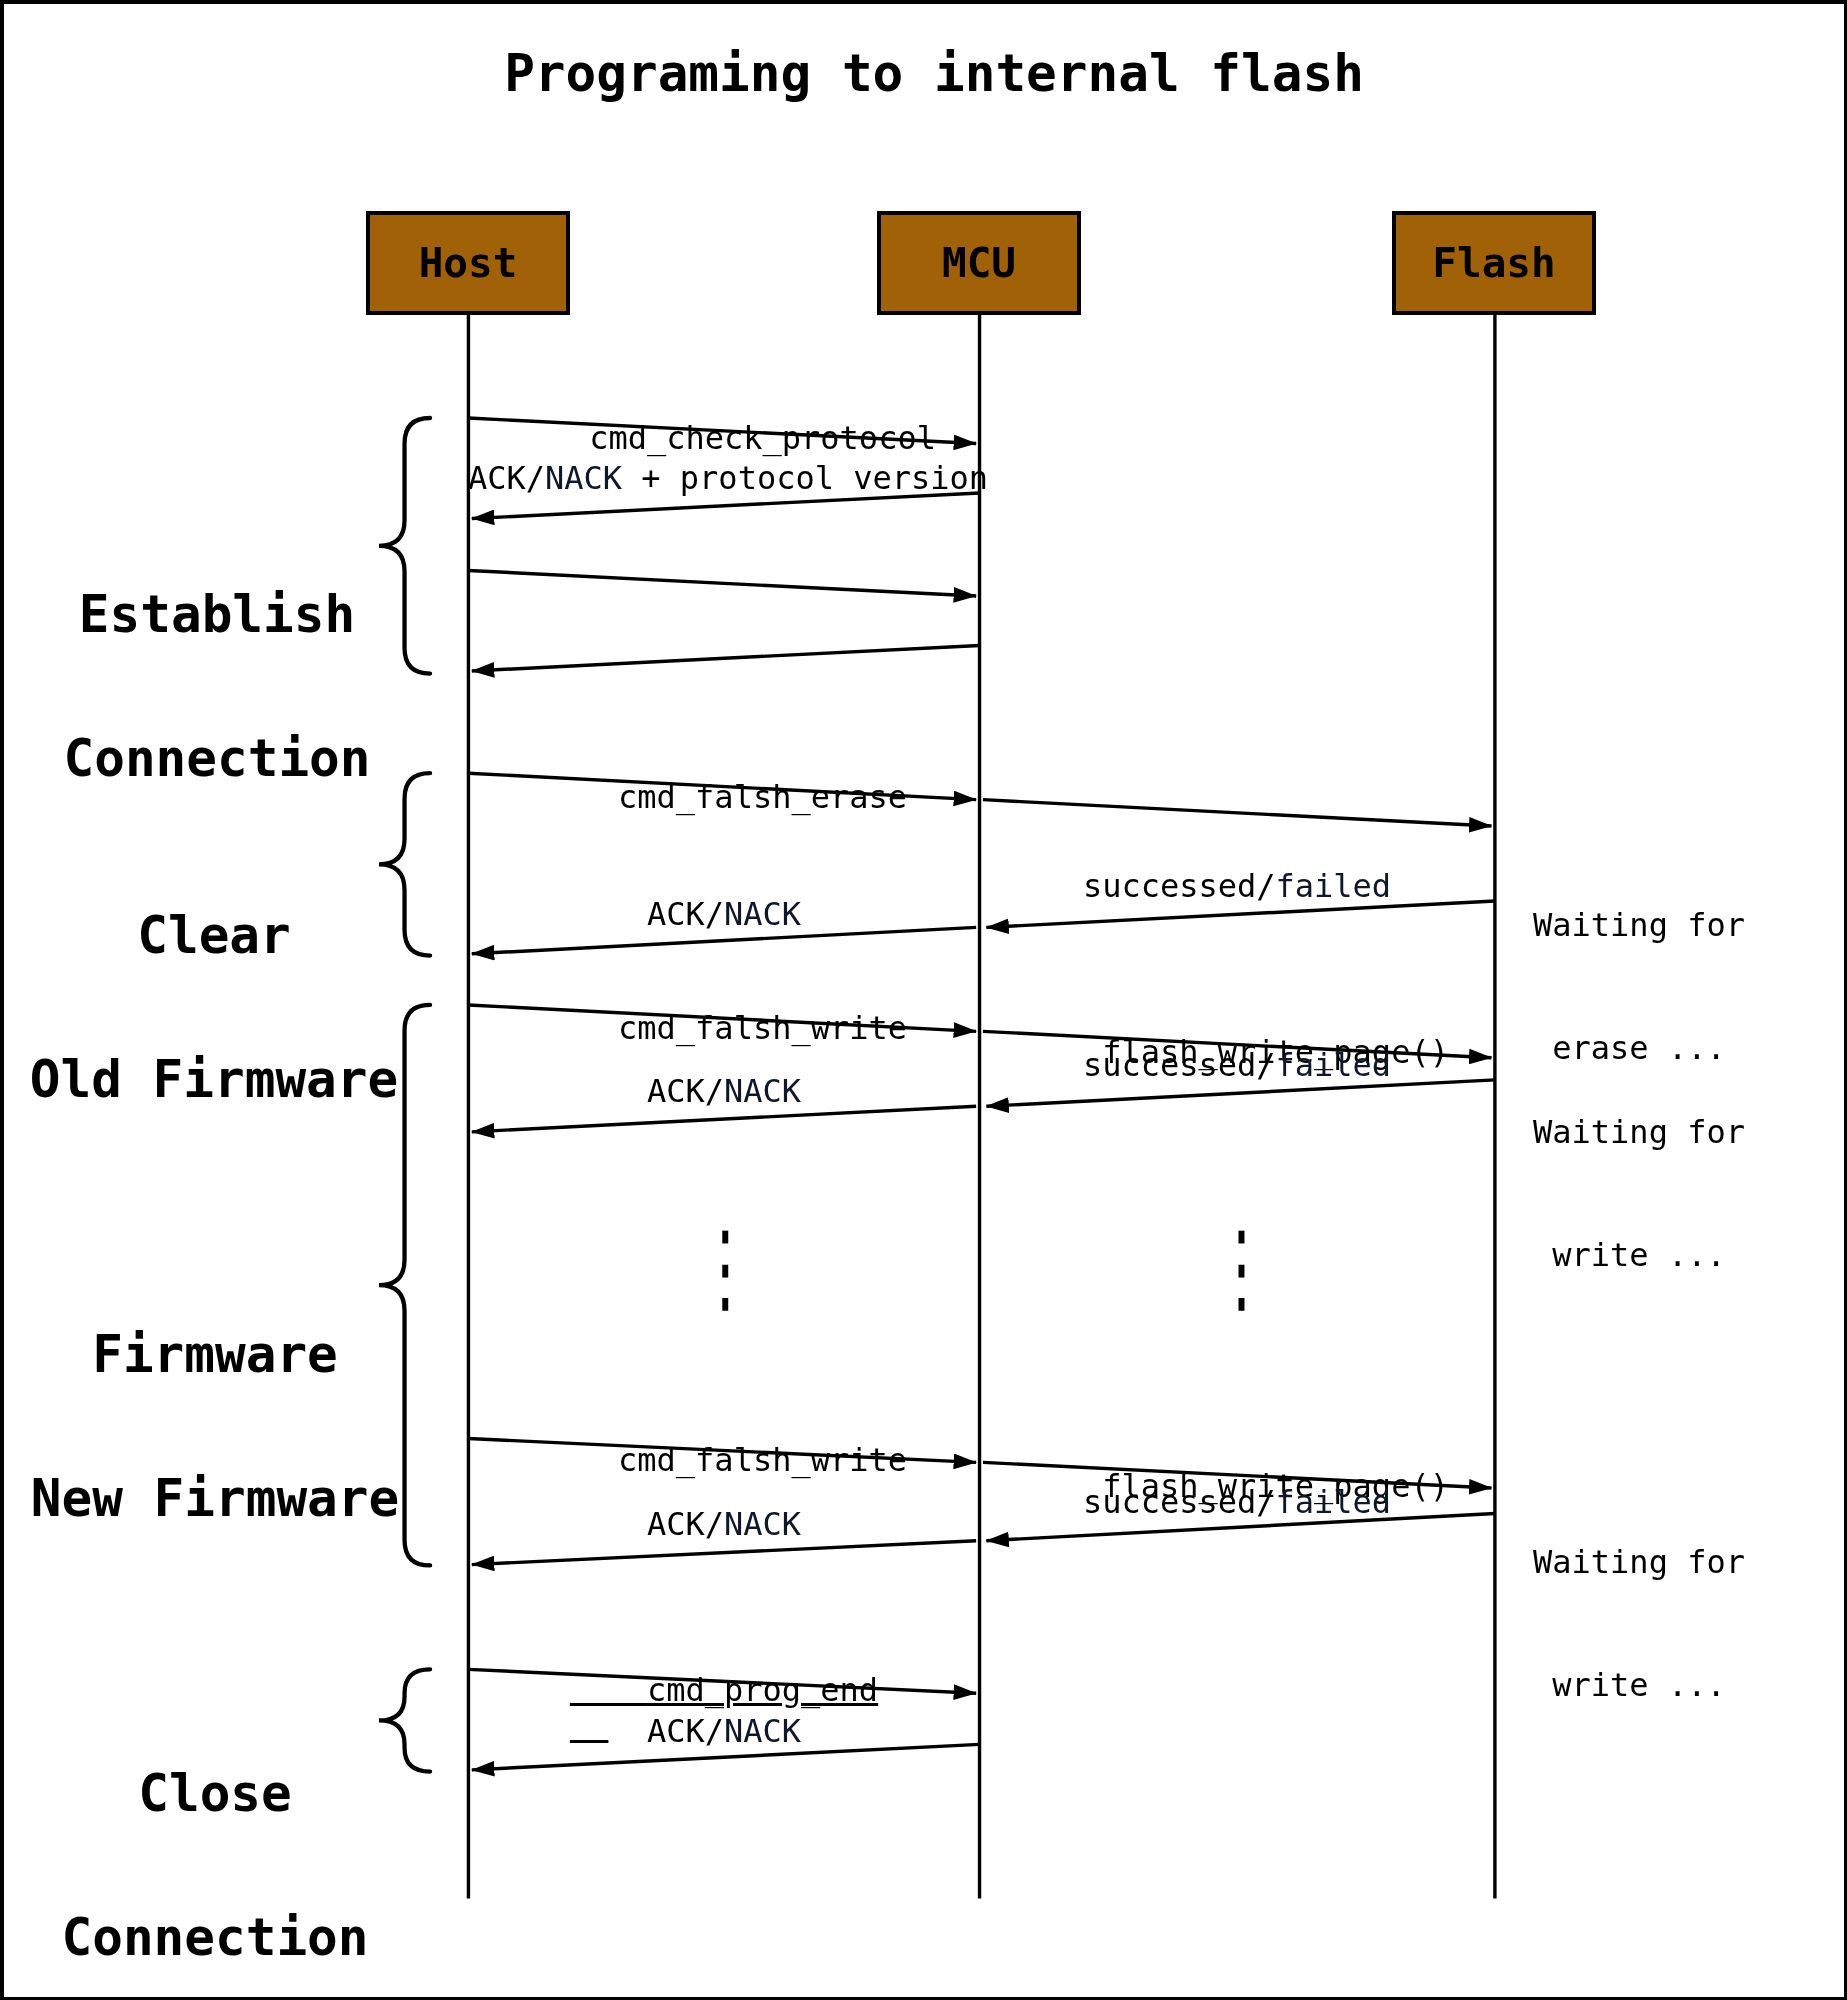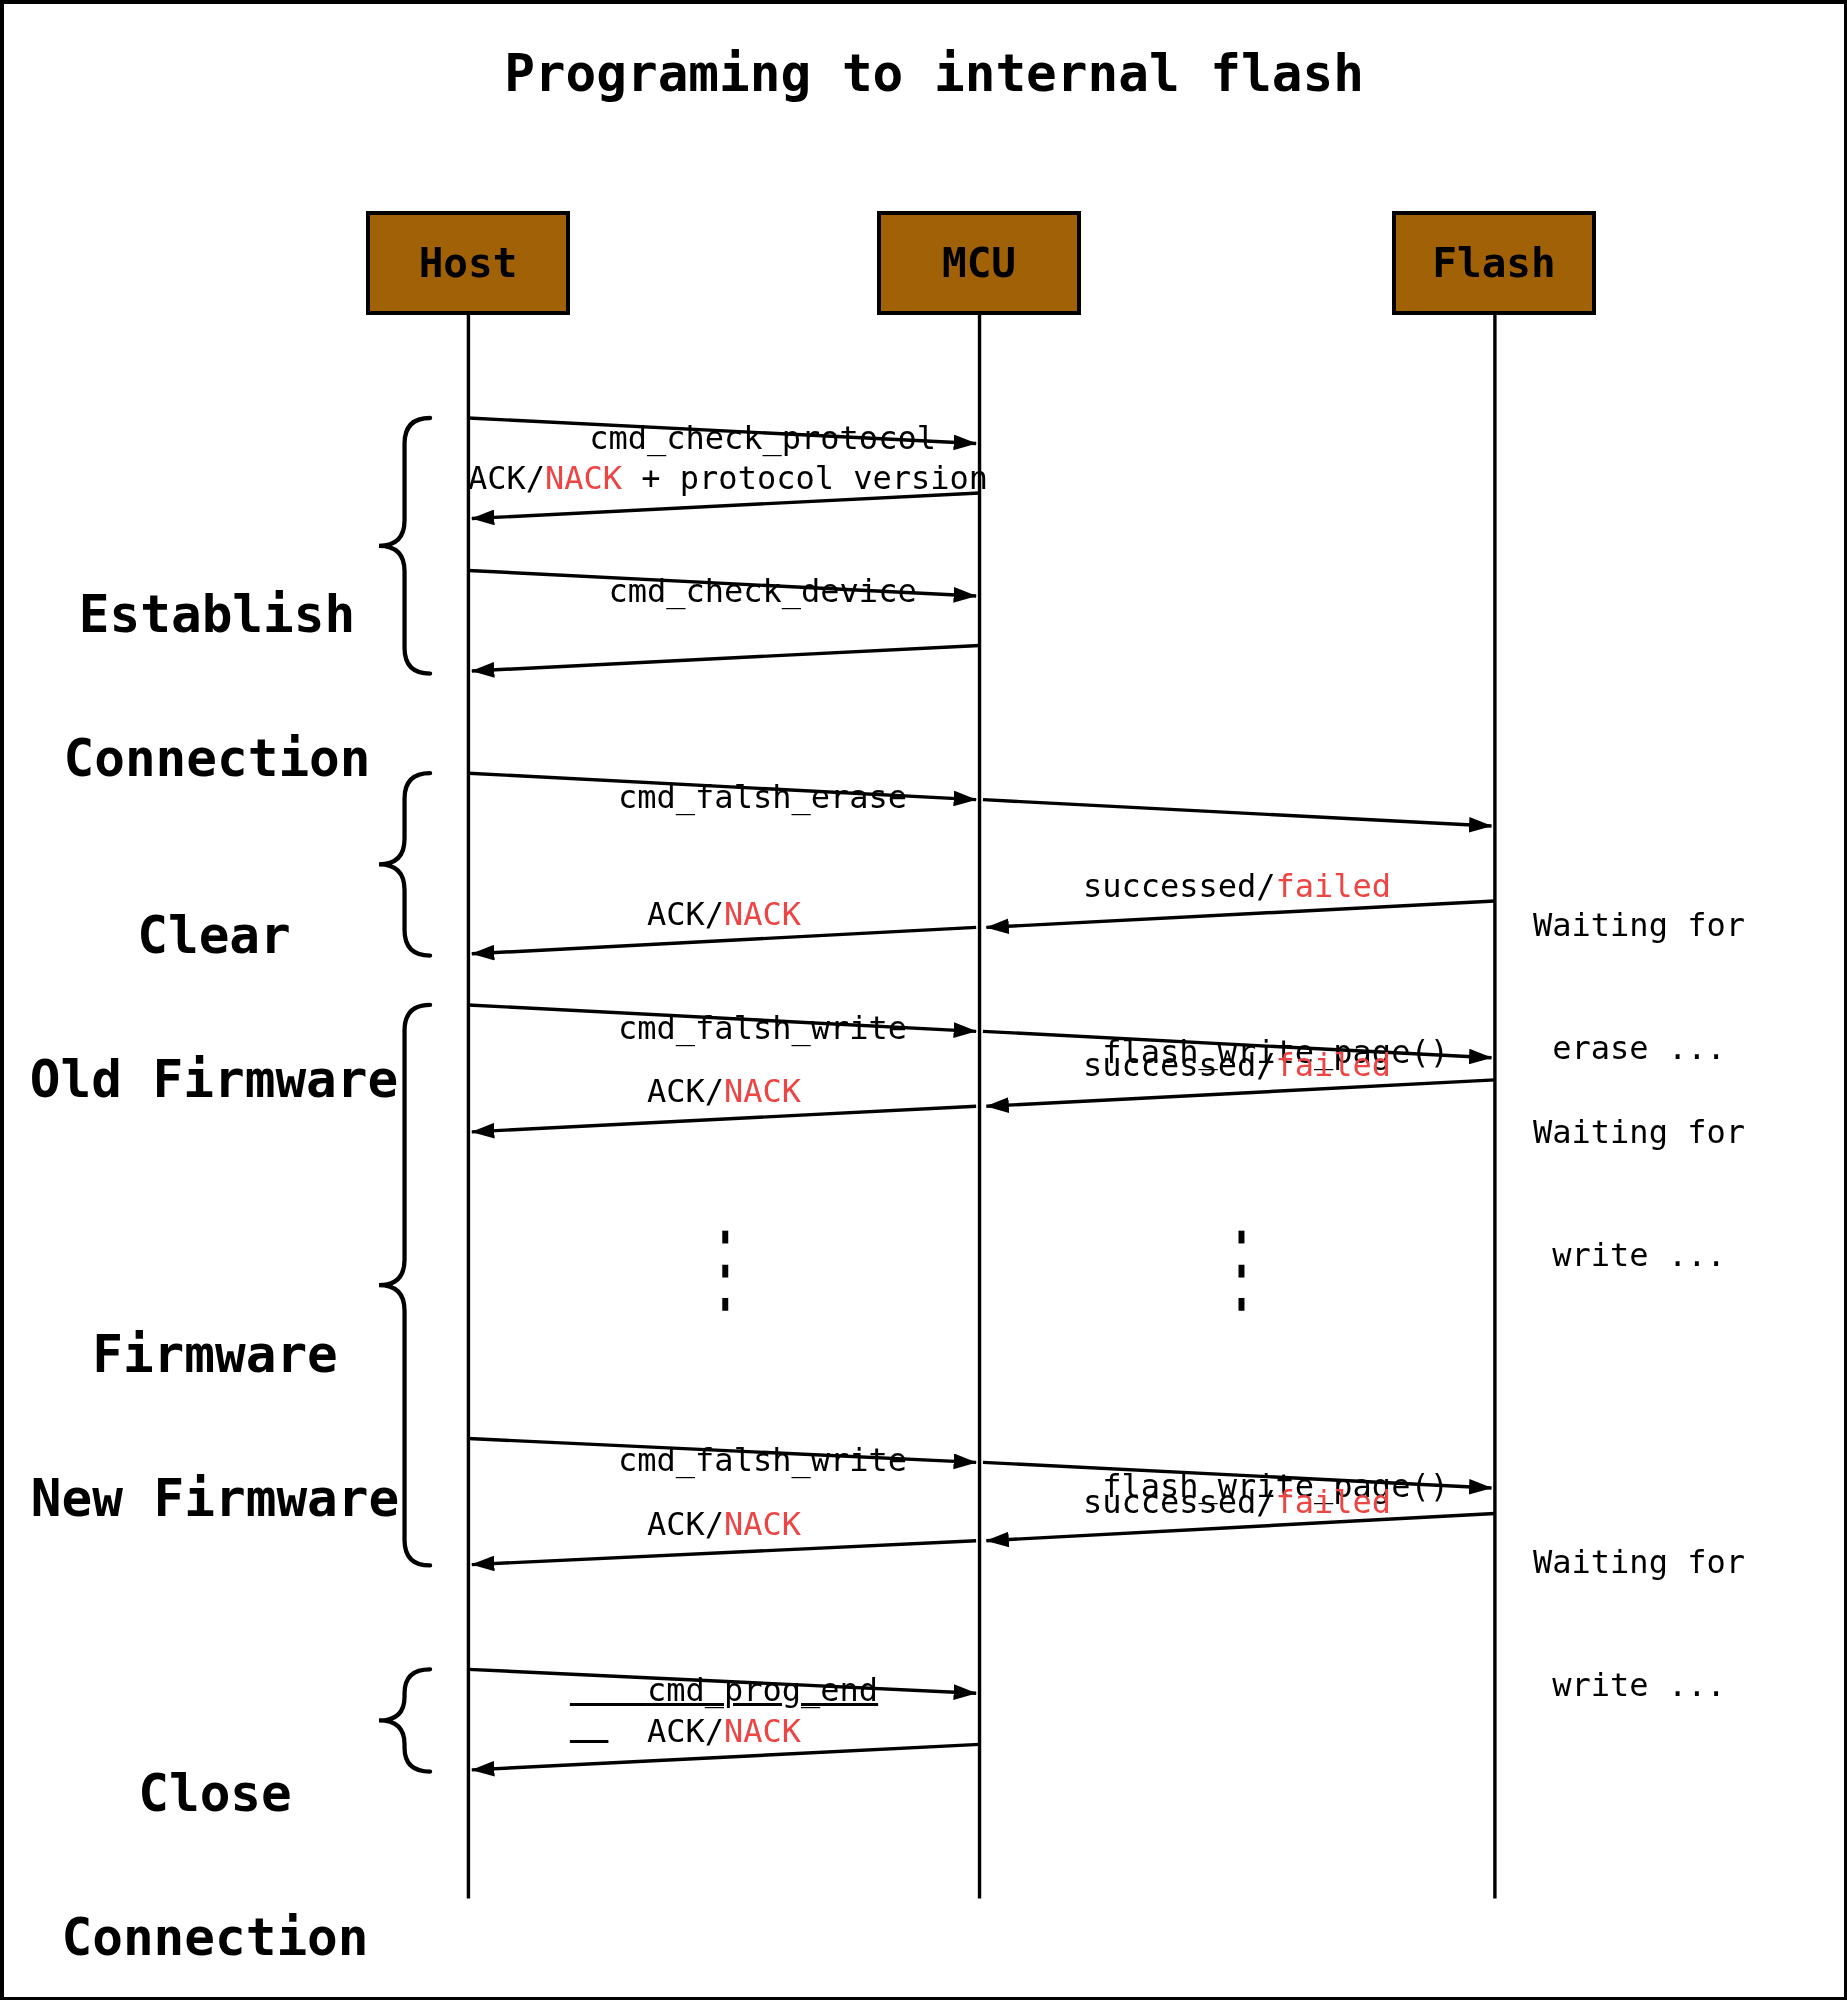"NACK" .msg .muted { color: #ef4444 -> #0f172a }
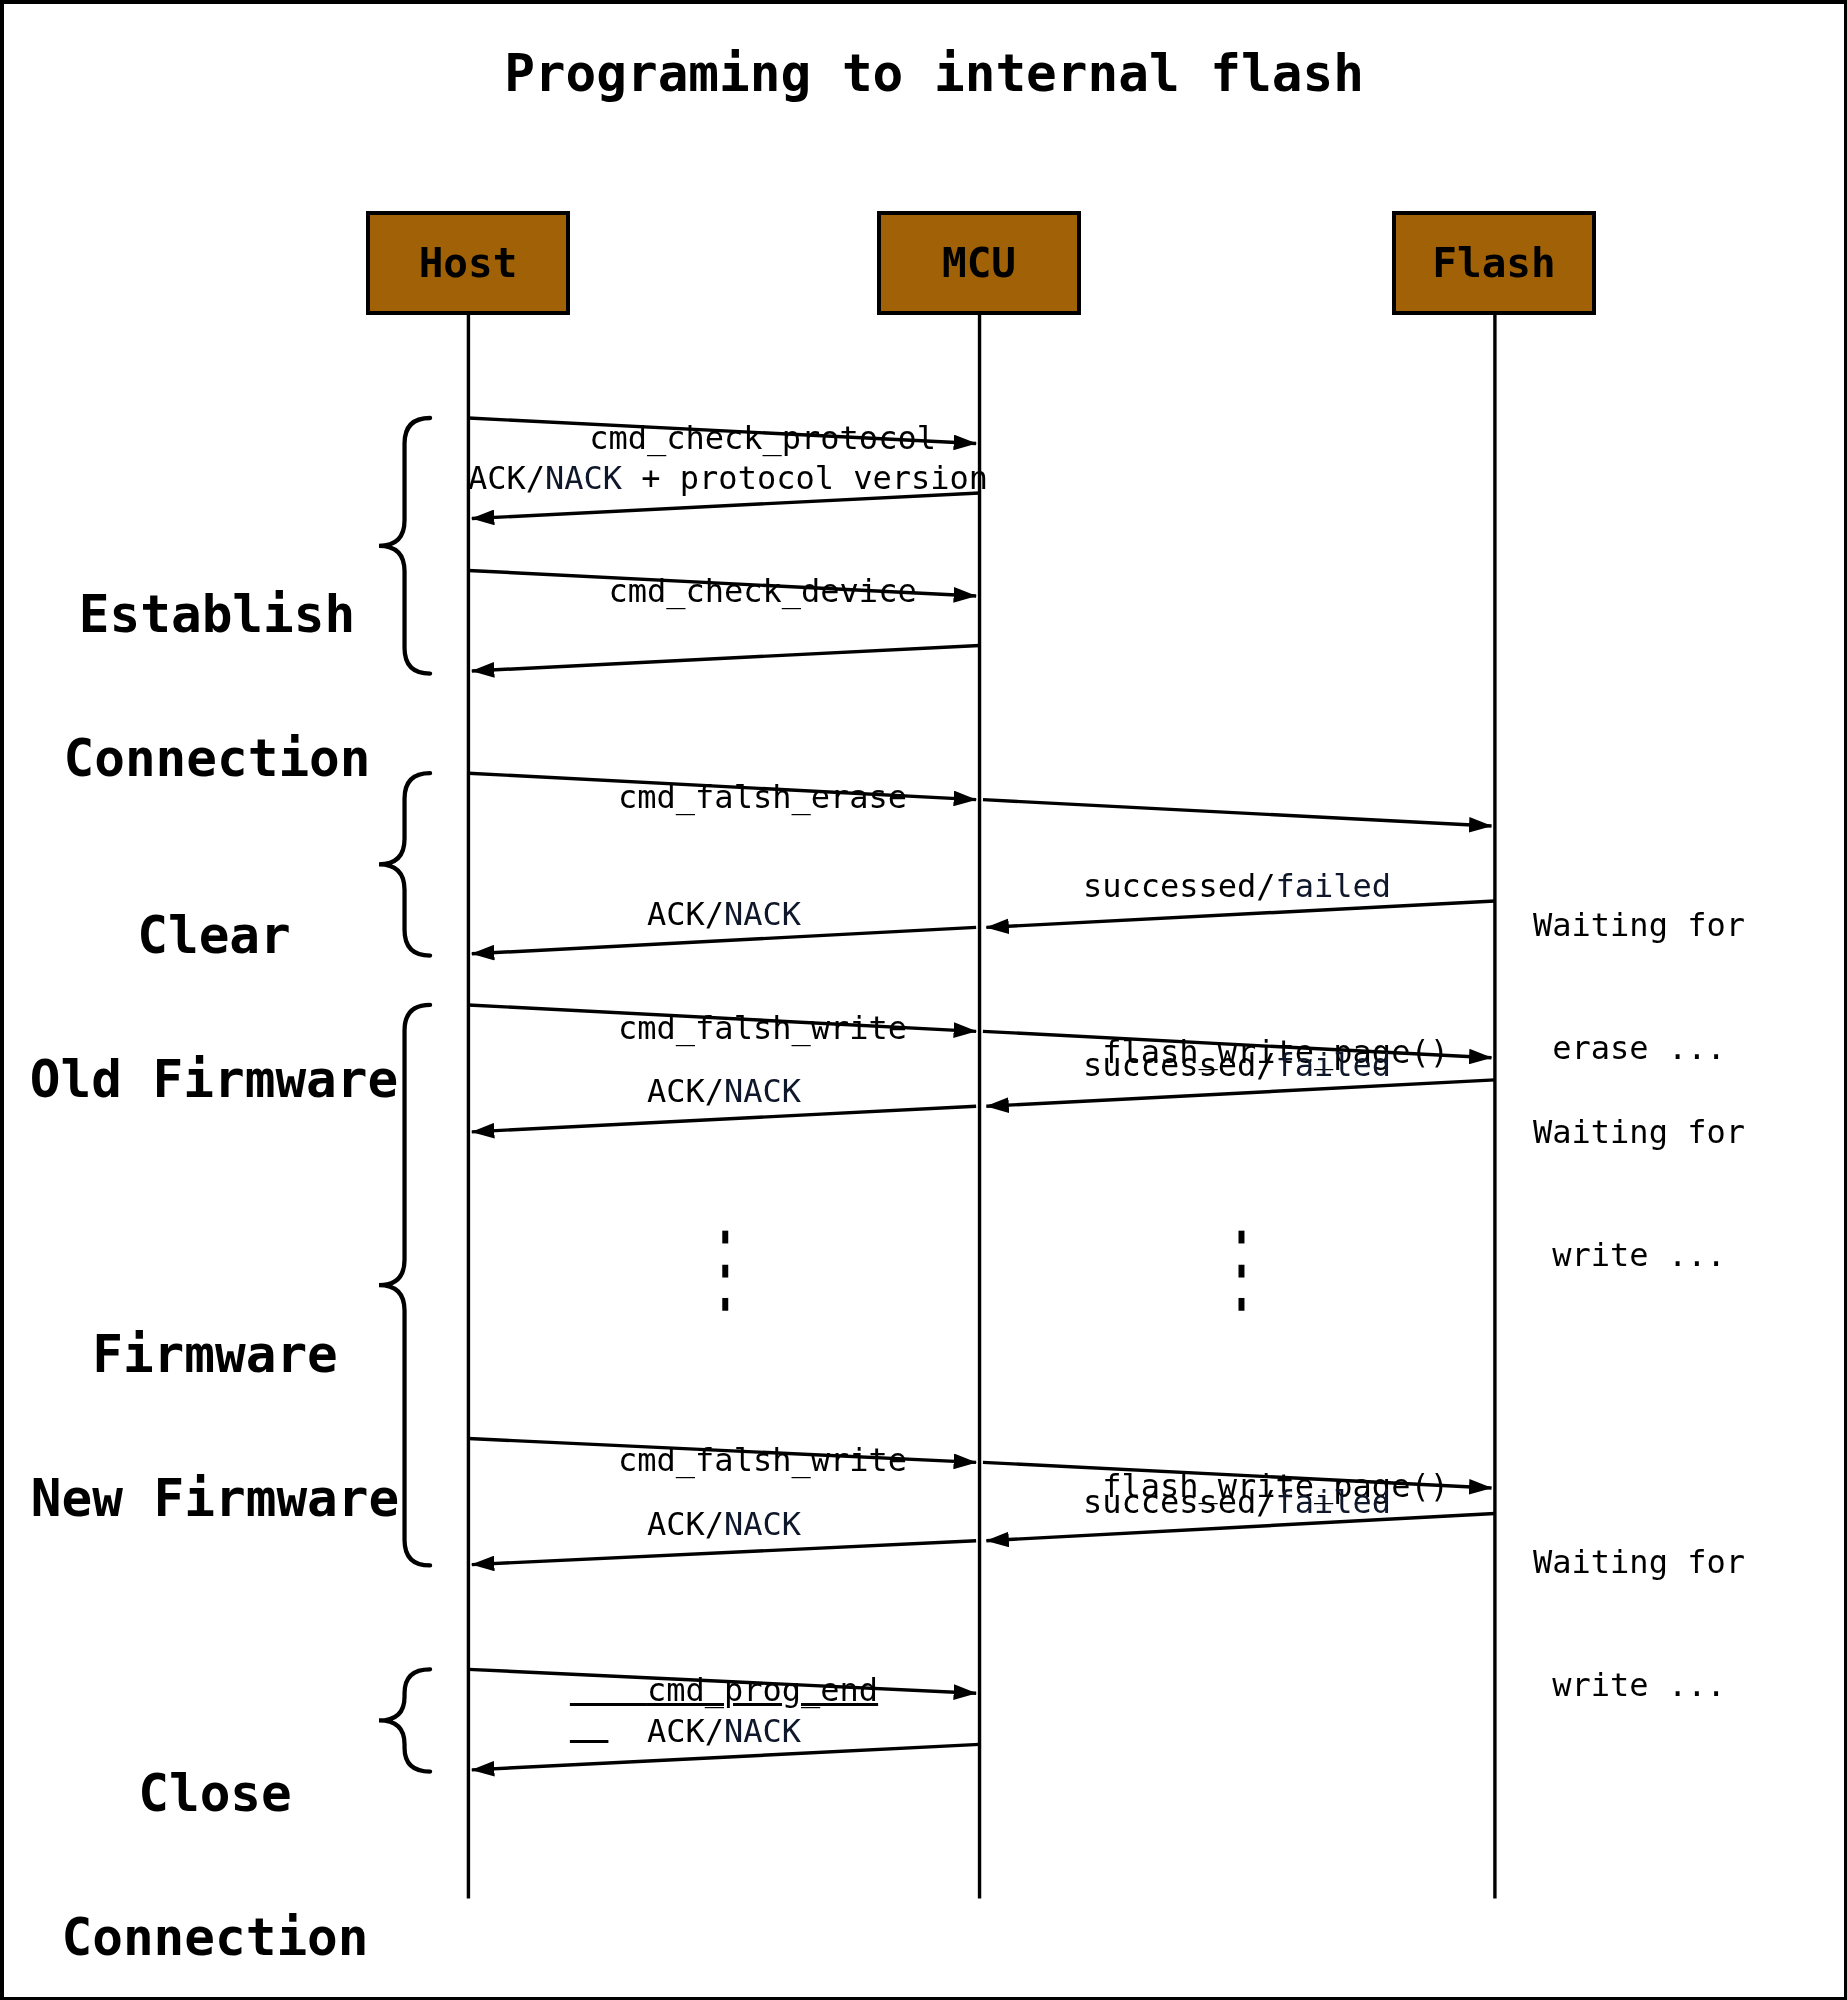"cmd_check_device" div.msg { html: <div> <span>cmd_check_device</span> </div> -> none }
